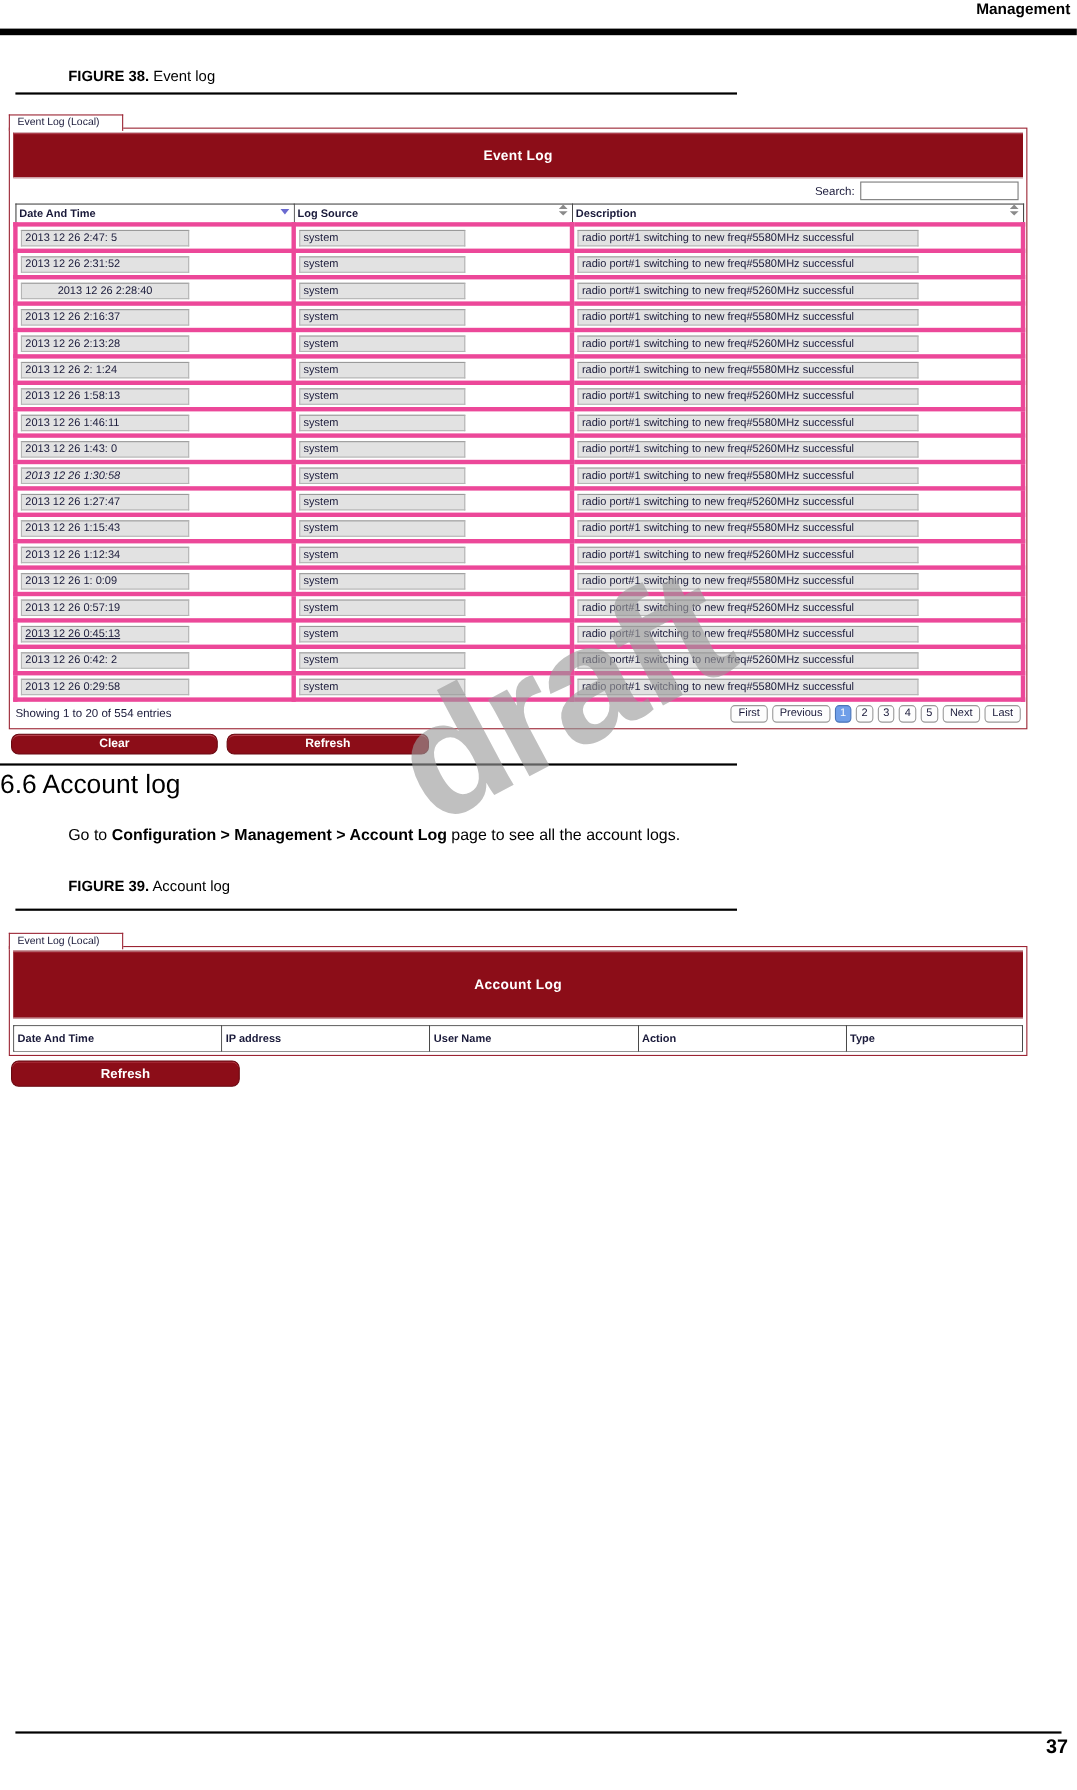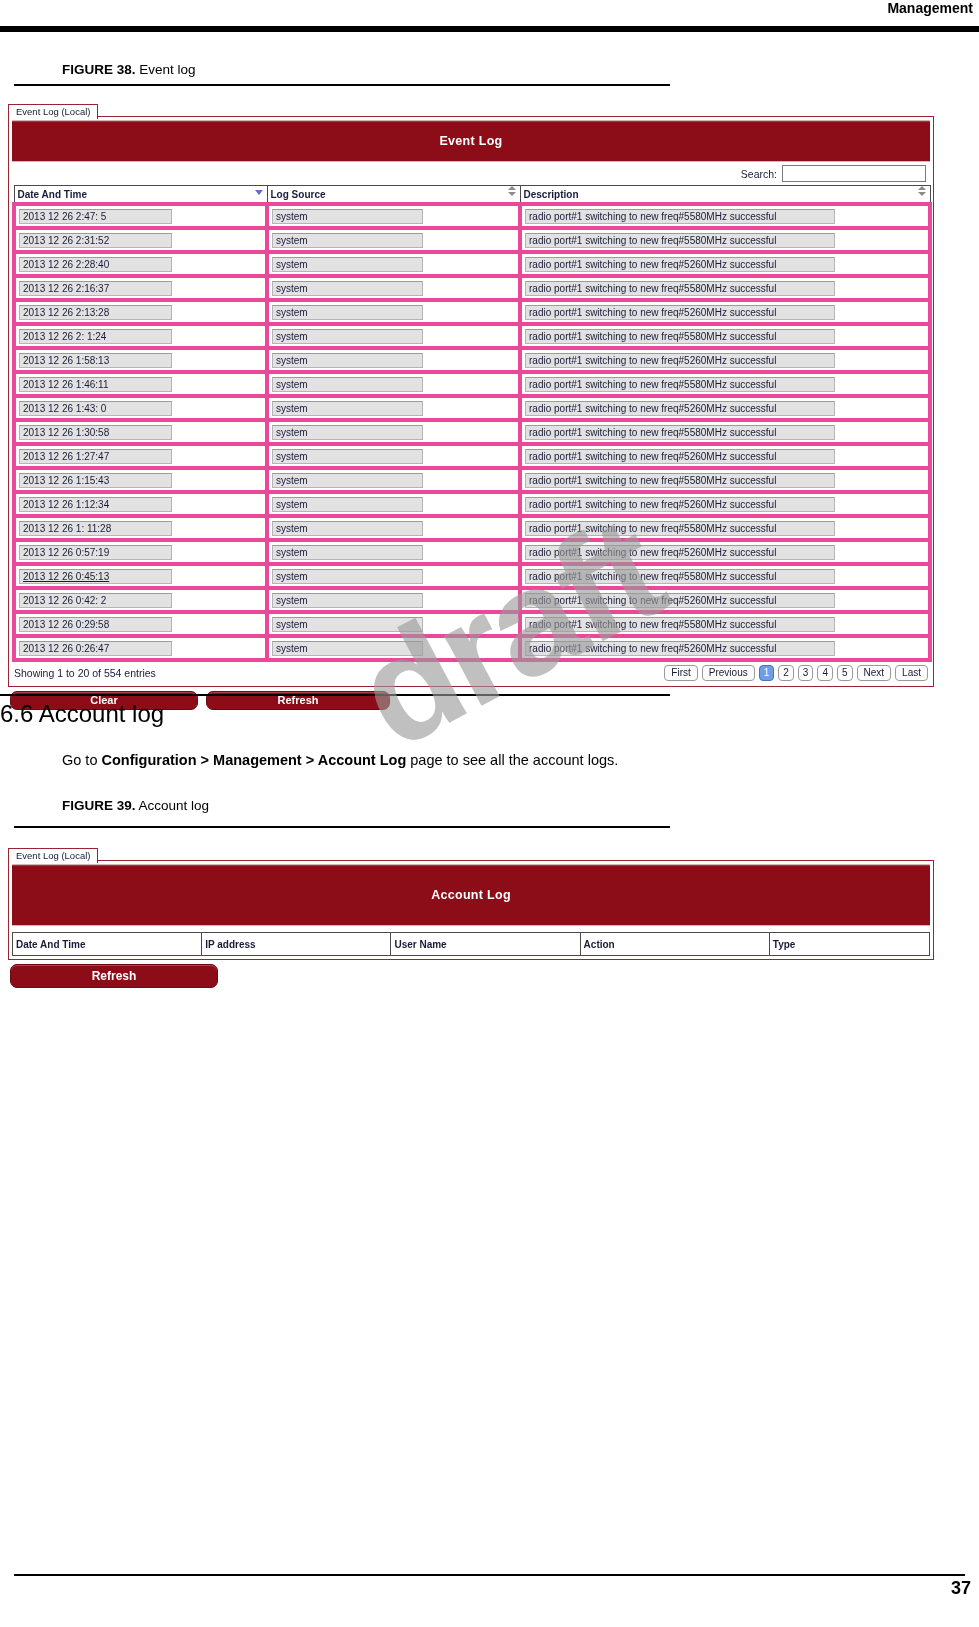"Event Log (Local)" .tab { padding: 1px 7px 1px 7px -> 1px 21px 1px 7px }
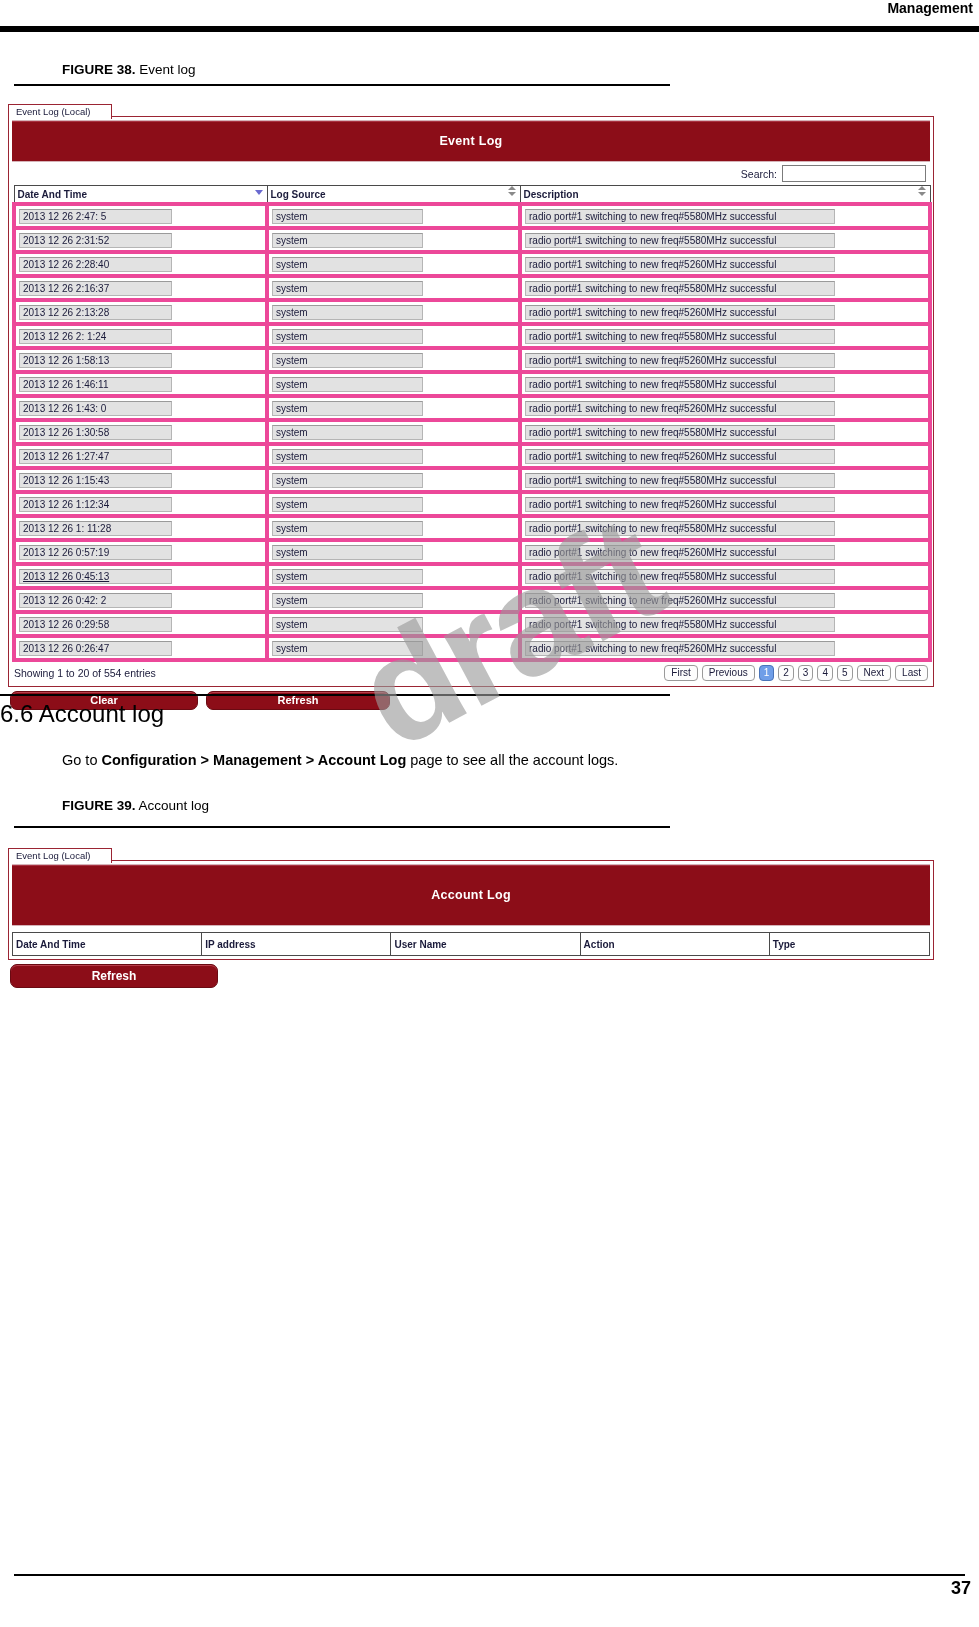"2013 12 26 2:28:40" span.cellbox { text-align: none -> center }
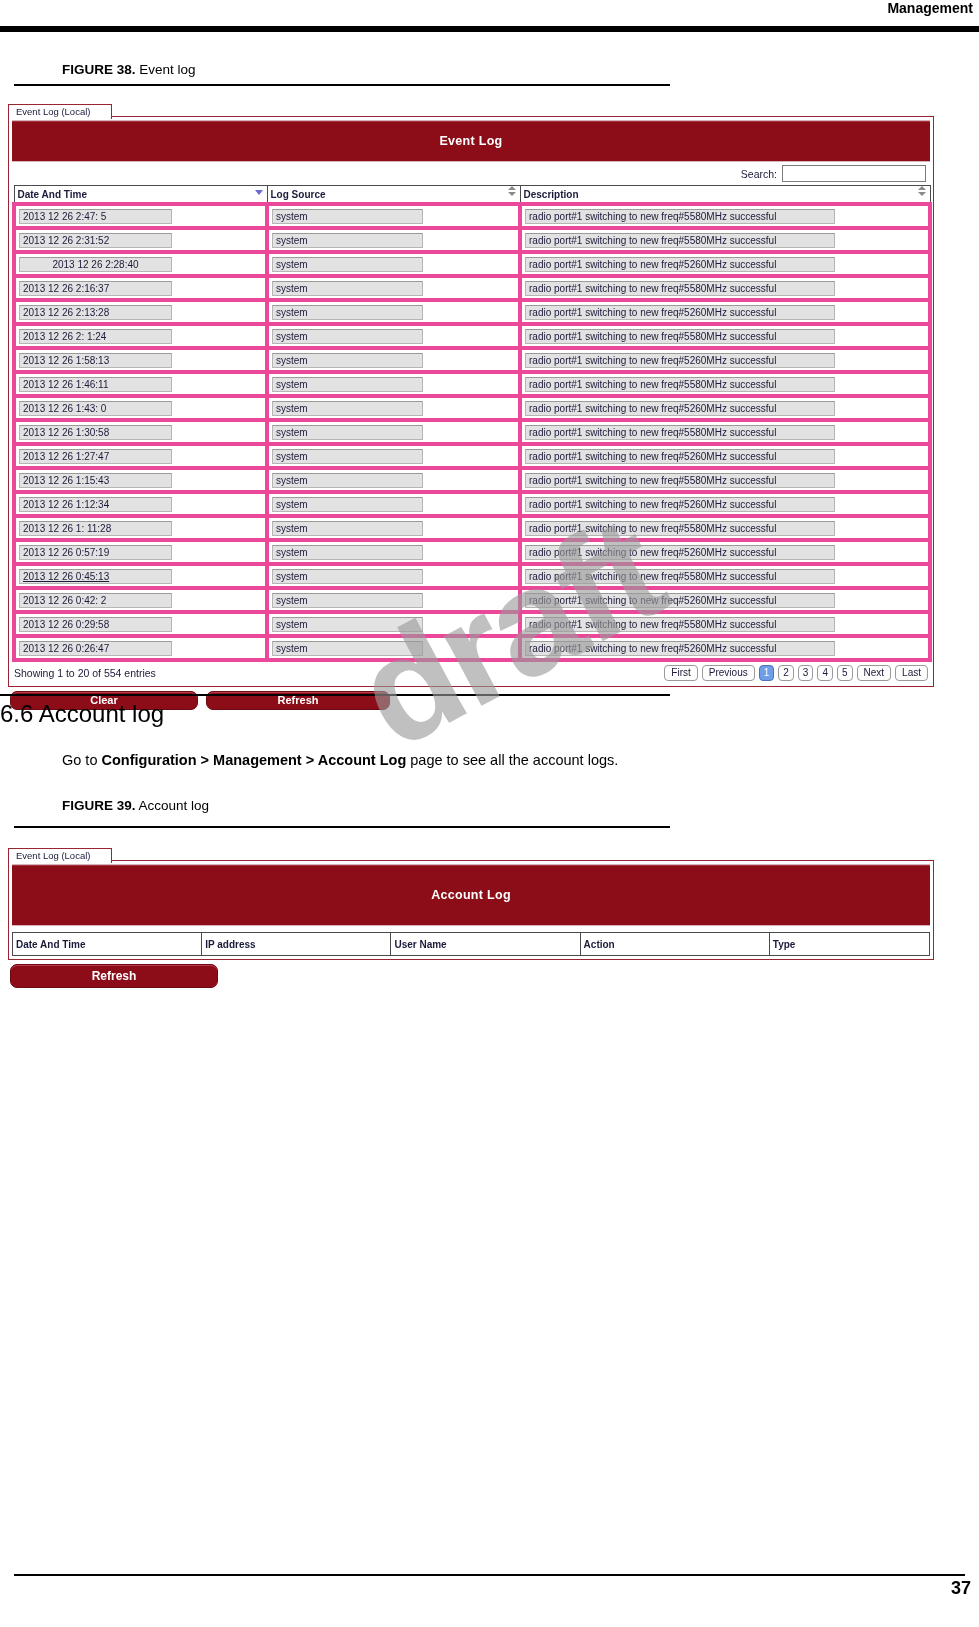"2013 12 26 1:30:58" span.cellbox { font-style: none -> italic }
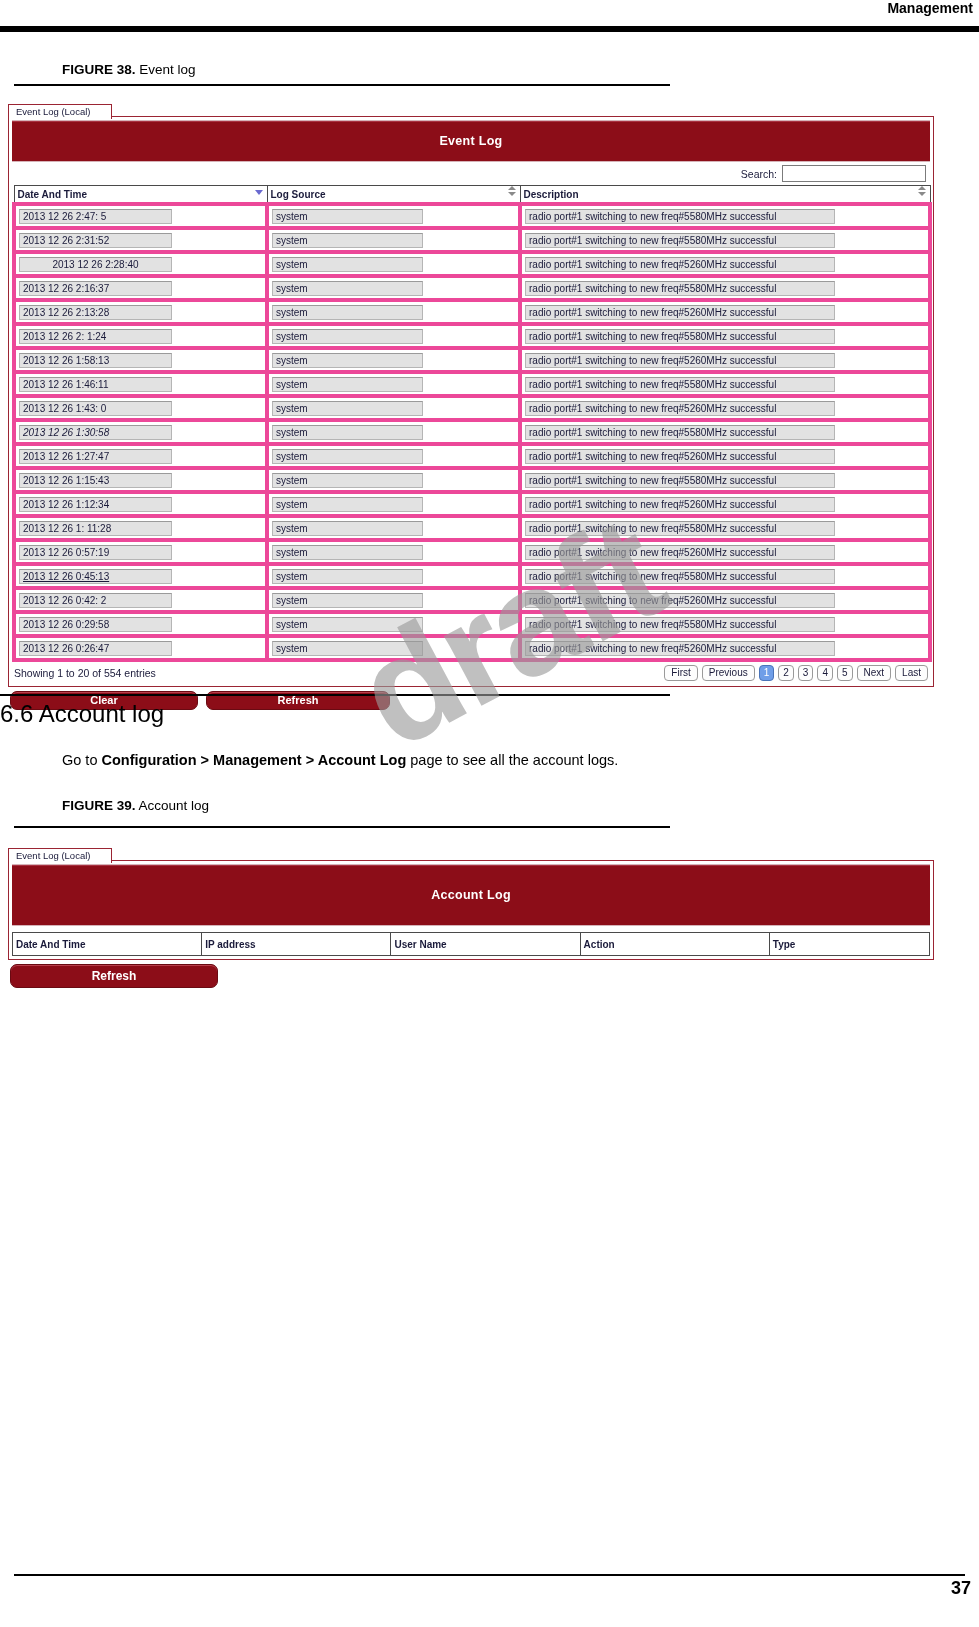"2013 12 26 1: 11:28" span.cellbox { text: 11:28 -> 0:09 }
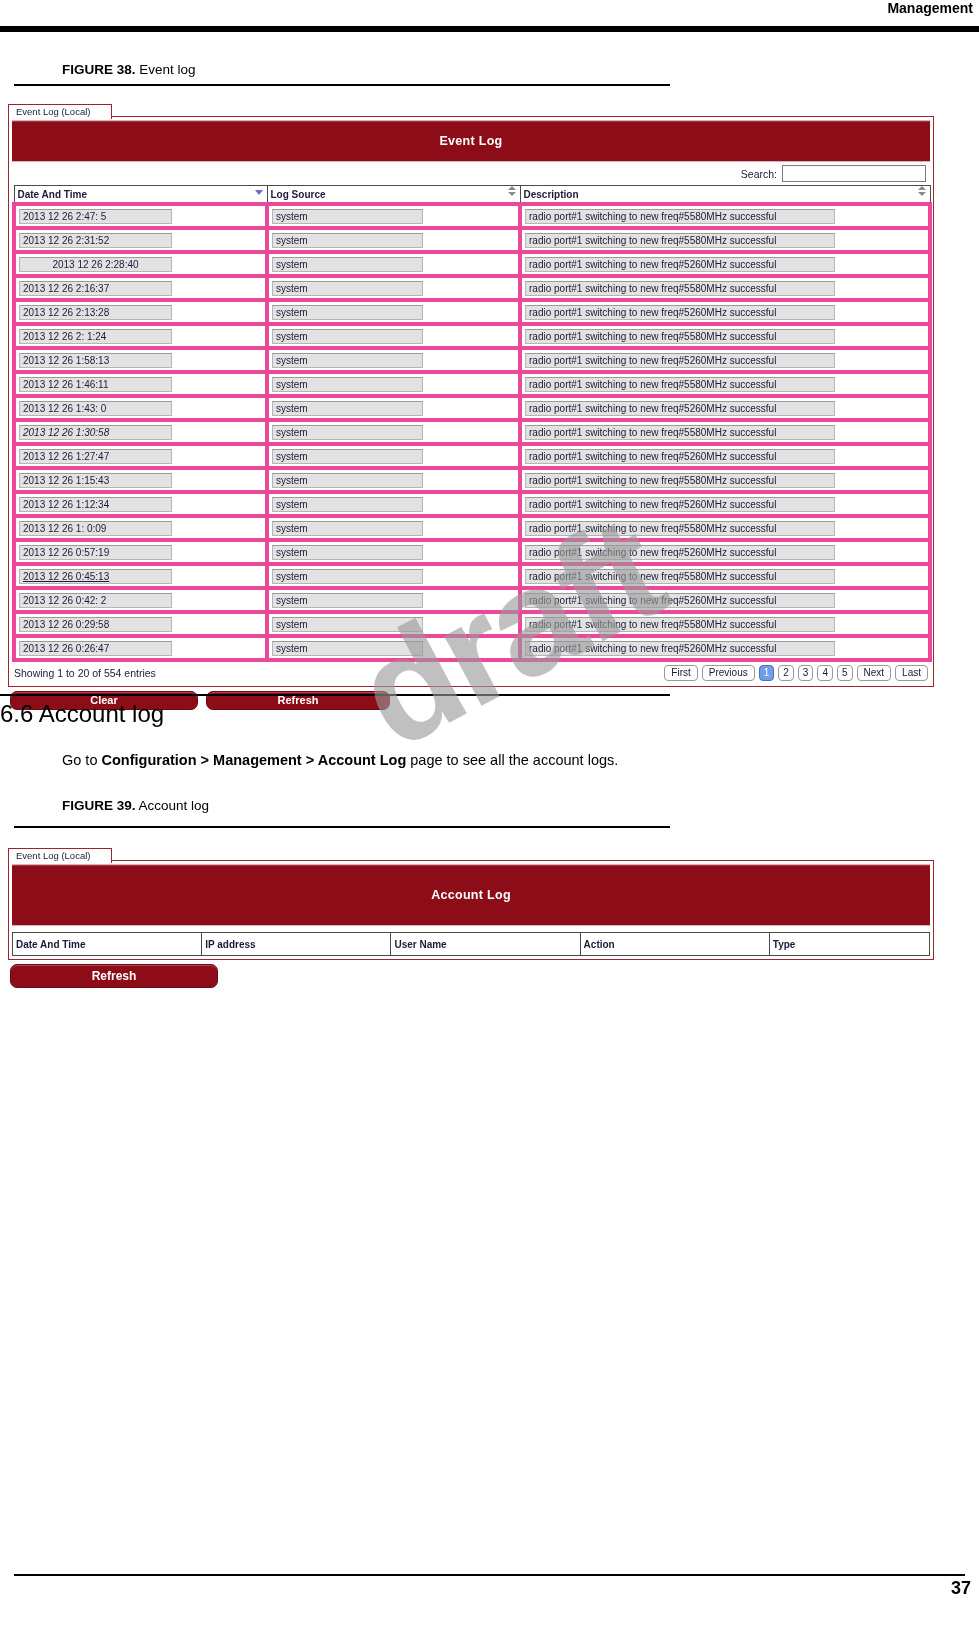"2013 12 26 0:26:47" tr { html: <tr> <td> <span>2013 12 26 0:26:47</span> </td> <td> <span>system</span> </td> <td> <span>radio port#1 switching to new freq#5260MHz successful</span> </td> </tr> -> none }
